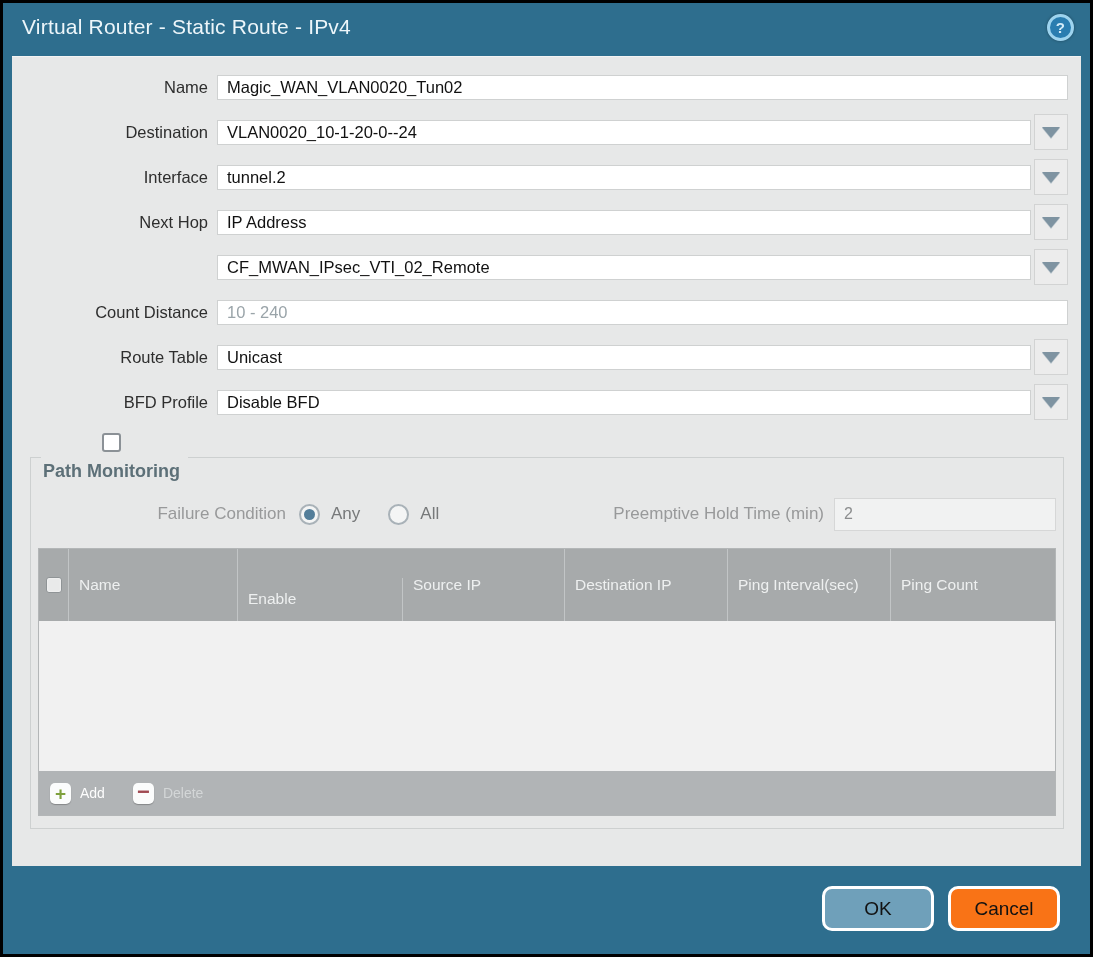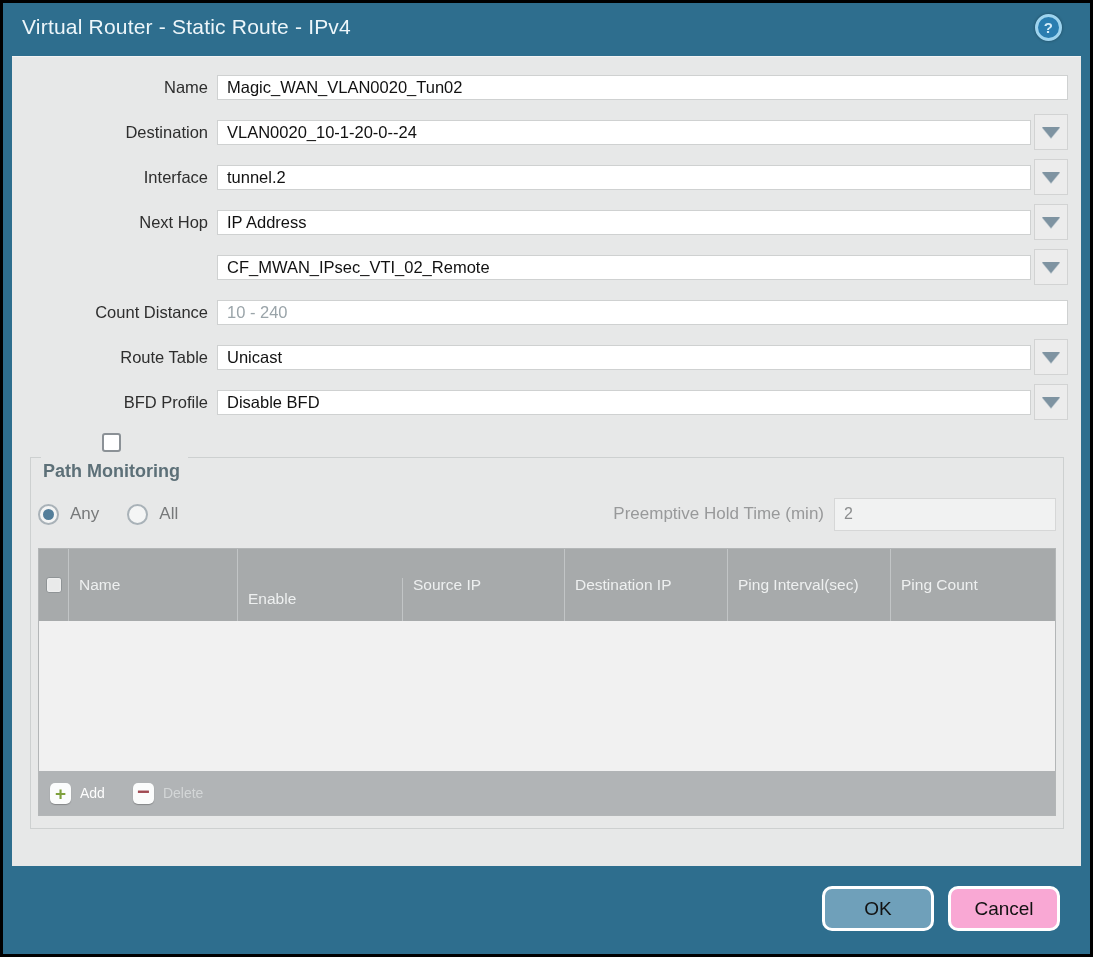"Virtual Router - Static Route" .titlebar { padding: 4px 28px 0 19px -> 4px 16px 0 19px }
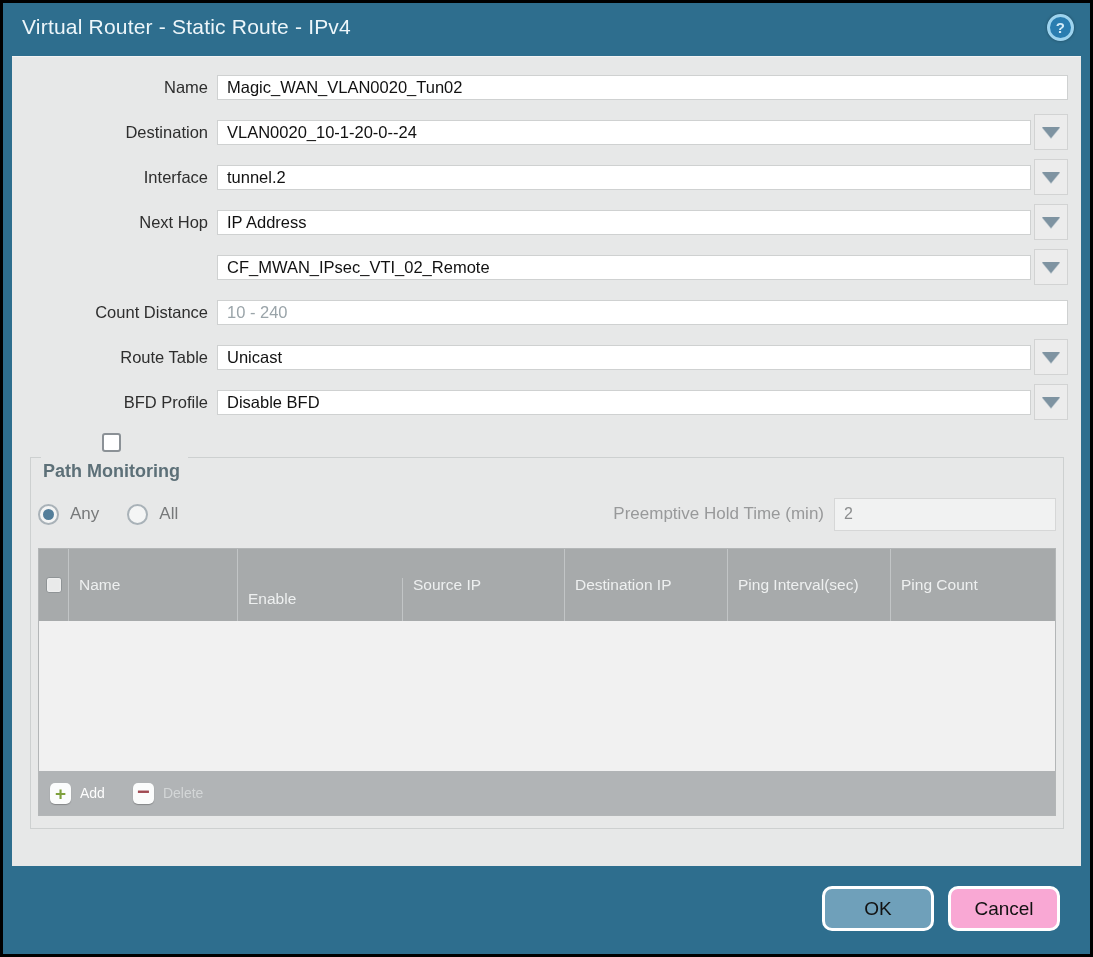"Failure Condition" span.fc-label { html: none -> <span>Failure Condition</span> }
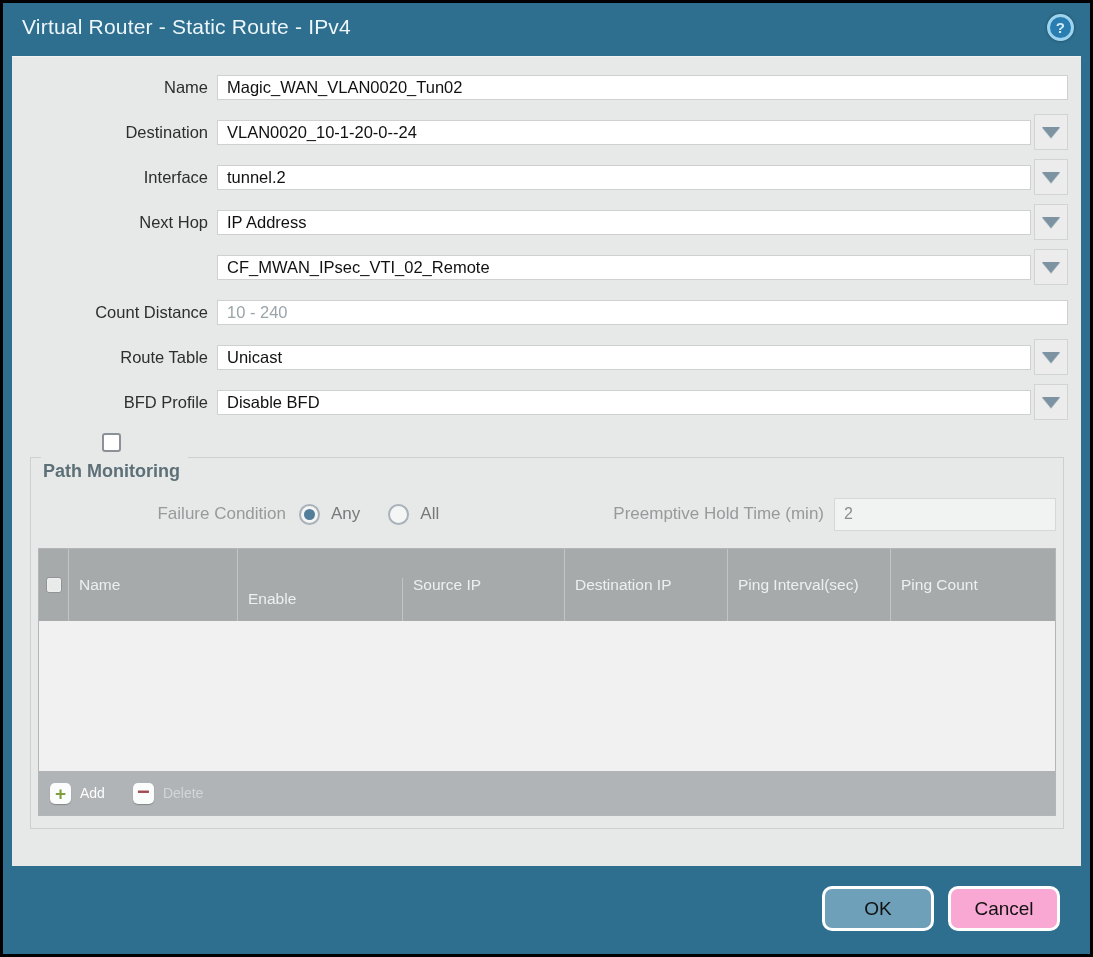"Cancel" .btn-cancel { background: #f9a8d4 -> #f97316 }
